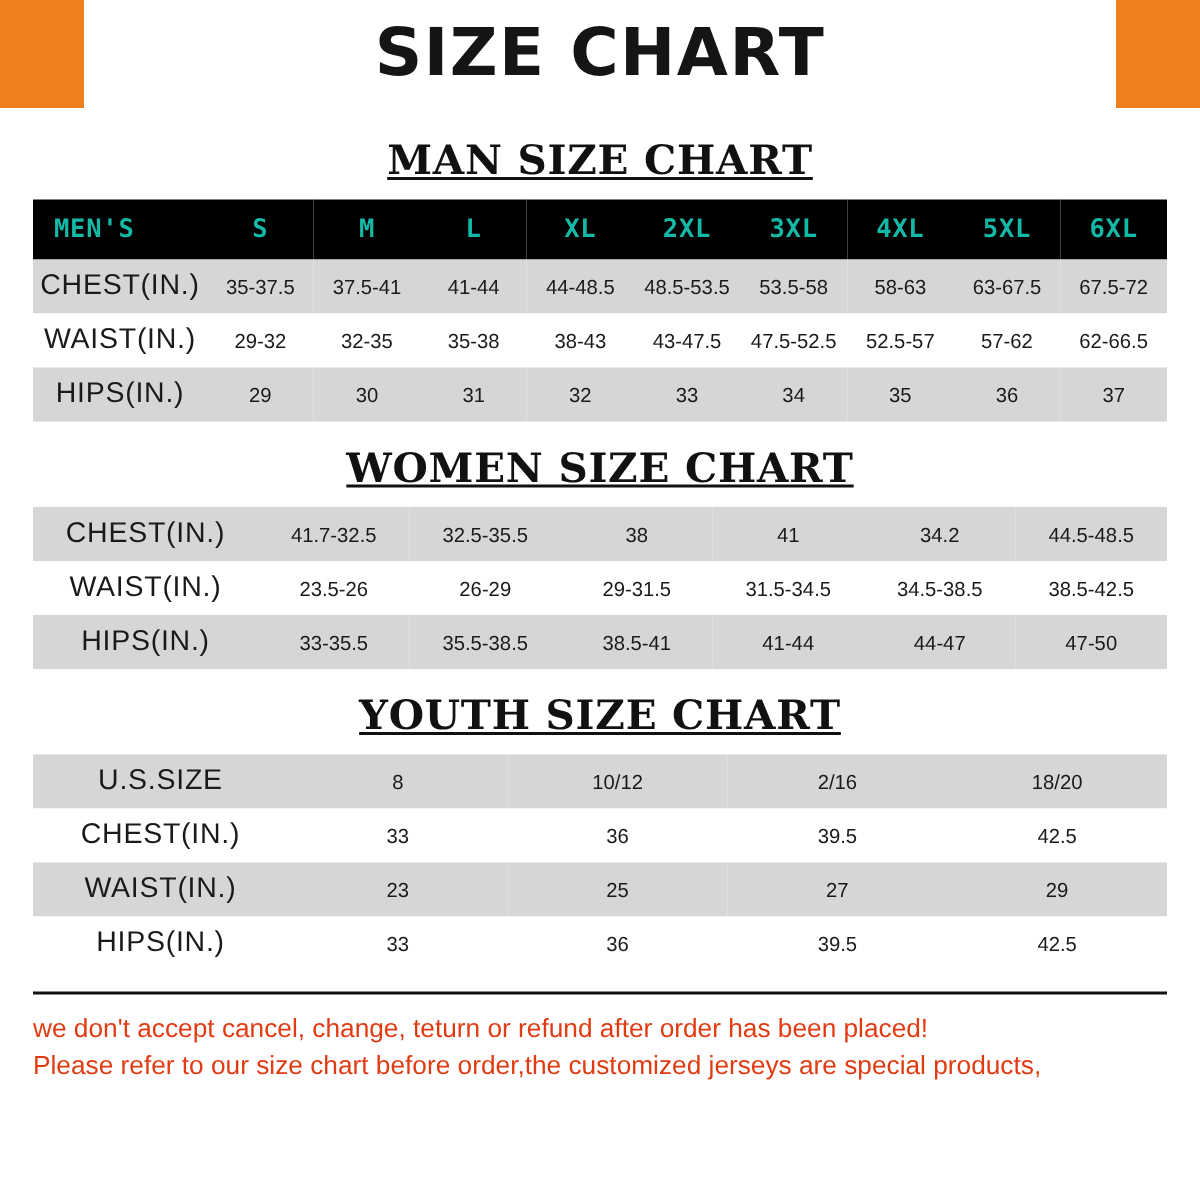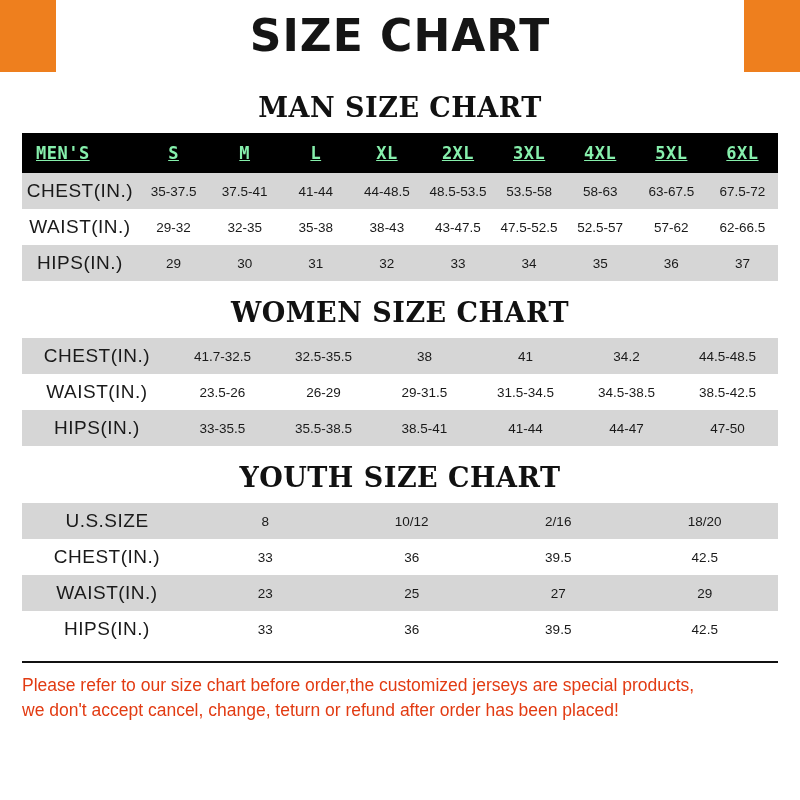"MAN SIZE CHART" .section-title { text-decoration: none -> underline }
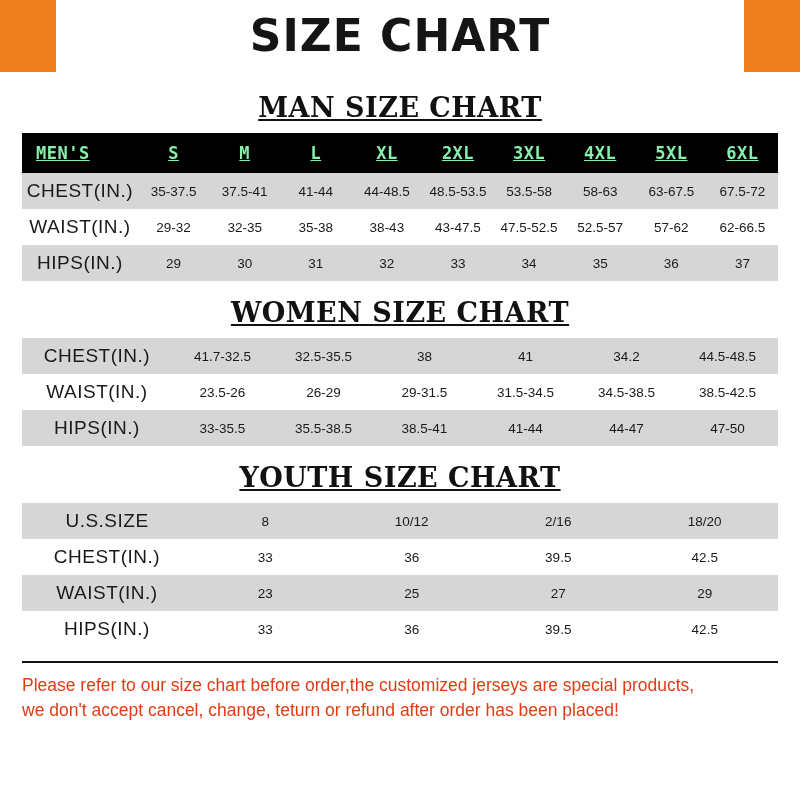"MEN'S" table.size-table tr.head-row { color: #86efac -> #14b8a6; text-decoration: underline -> none }
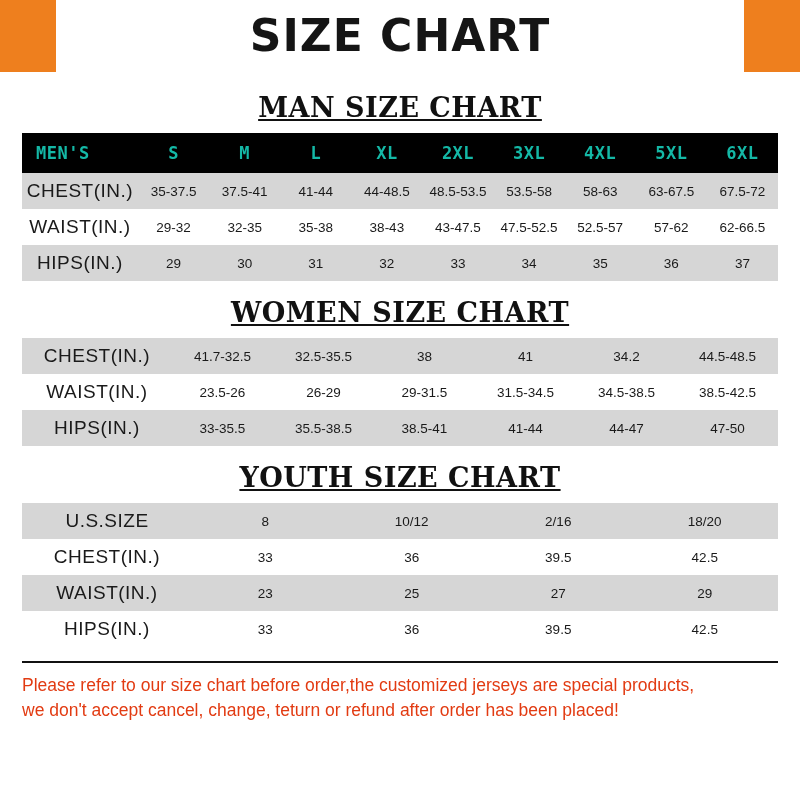"Please refer to our size" span.line { order: before "we don't accept cancel, change," -> after "we don't accept cancel, change," }
